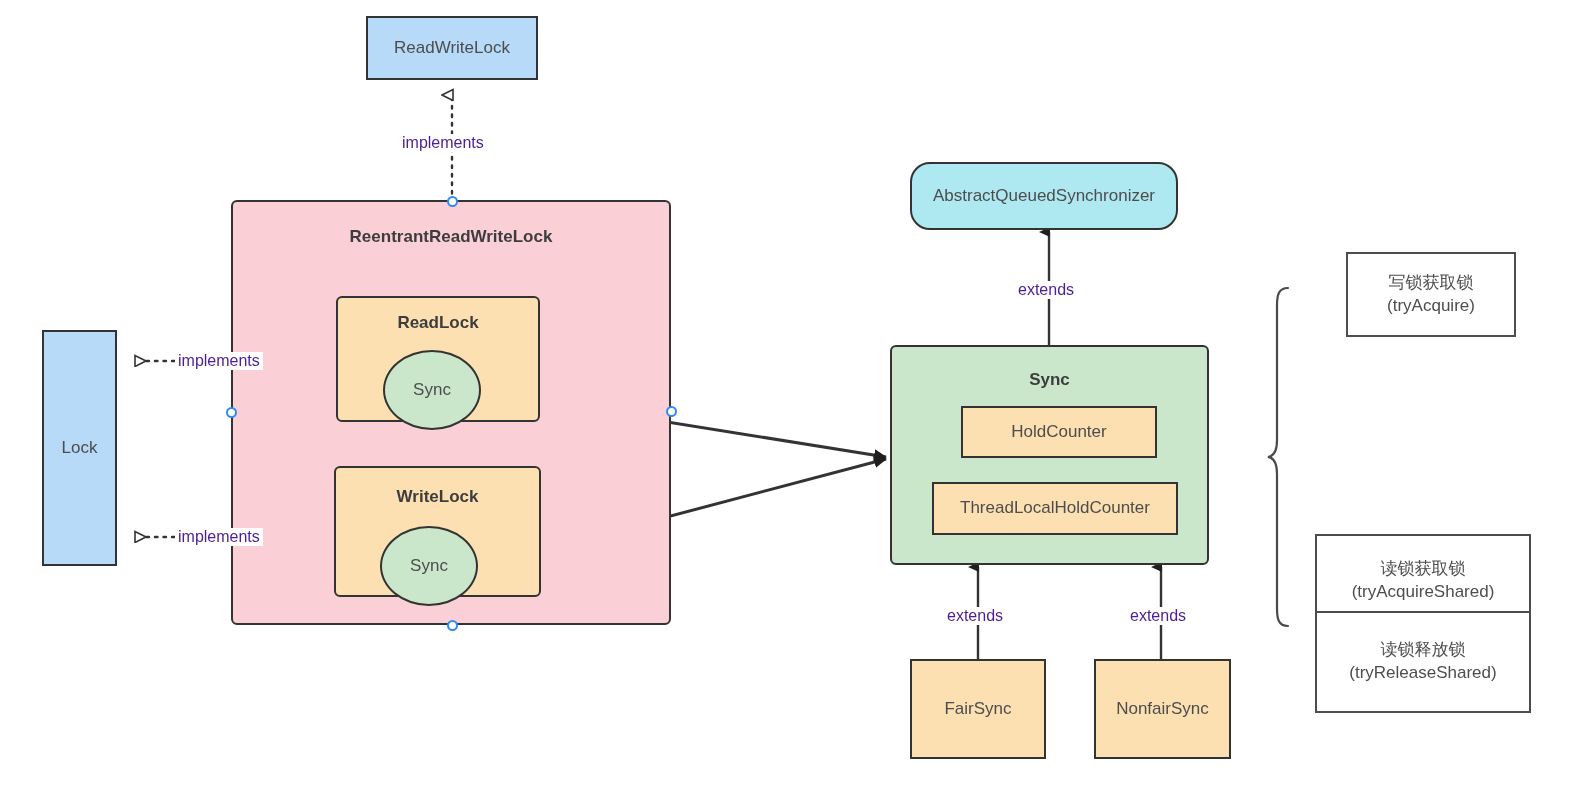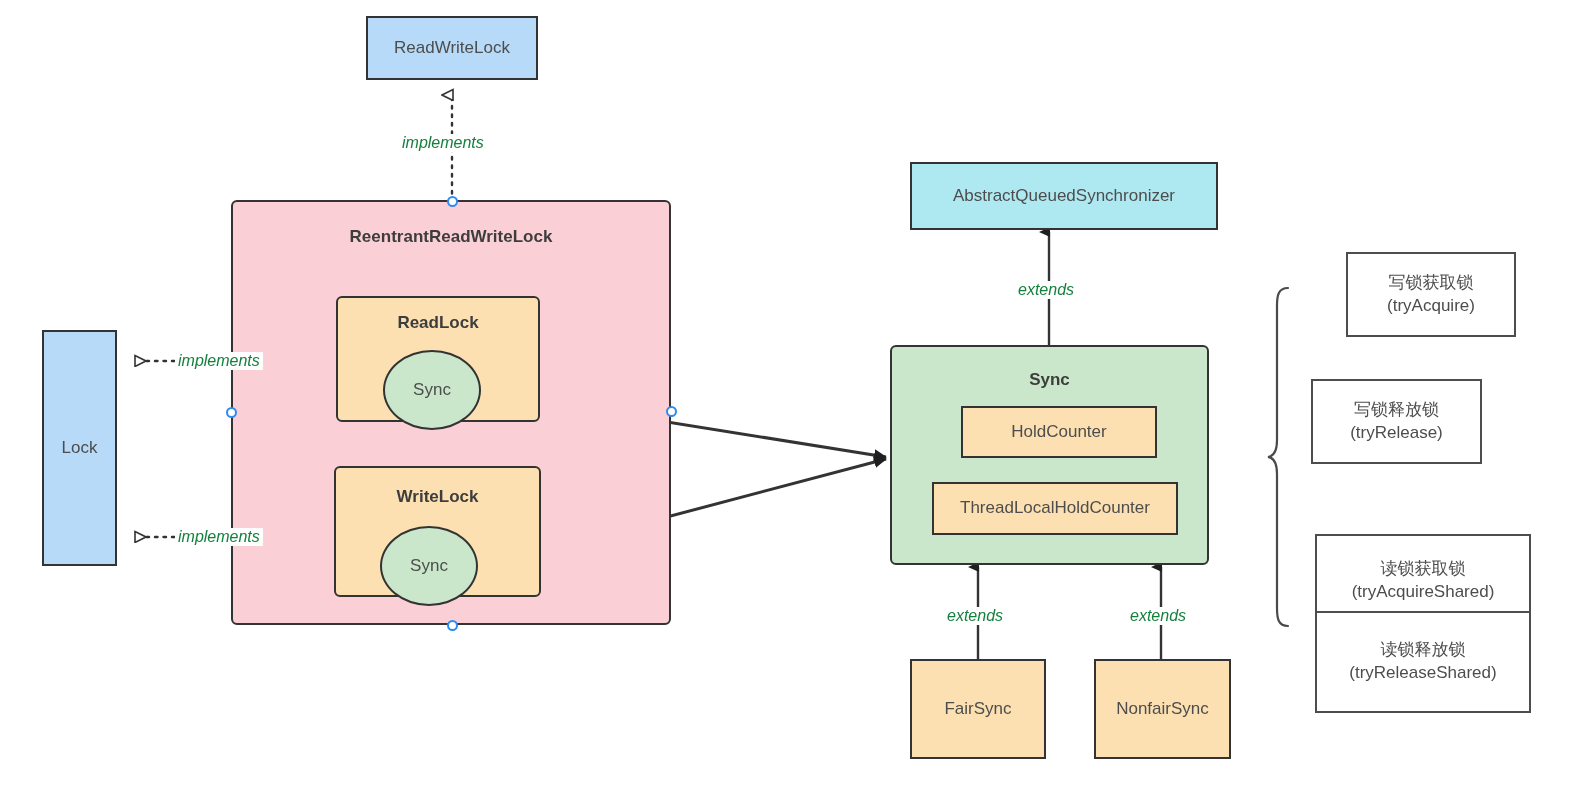"implements" .edge-label { color: #15803d -> #4c1d95; font-style: italic -> none }
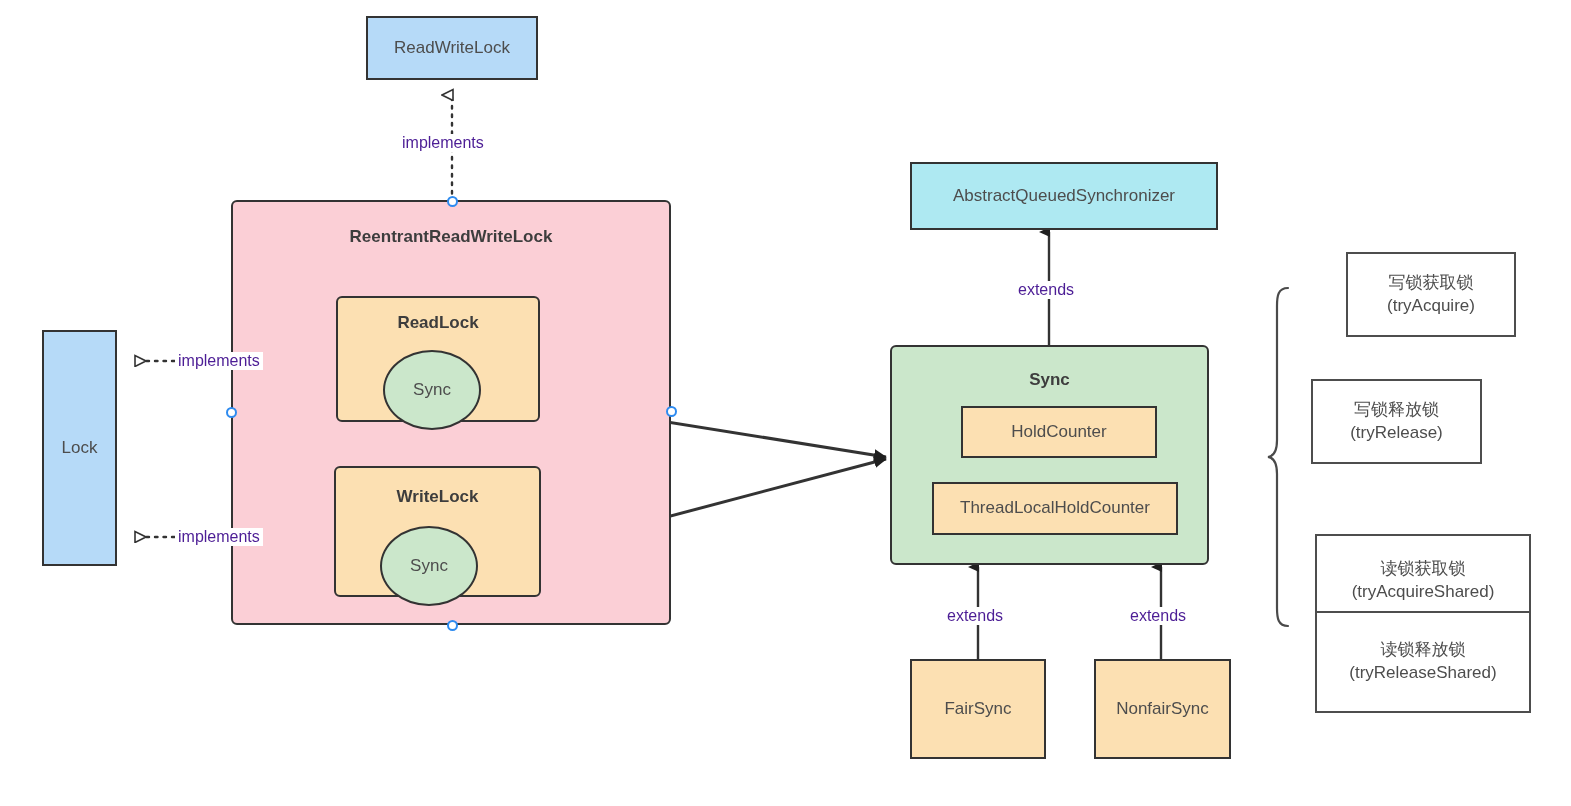"AbstractQueuedSynchronizer" div.node { border-radius: none -> 20px; width: 308px -> 268px }
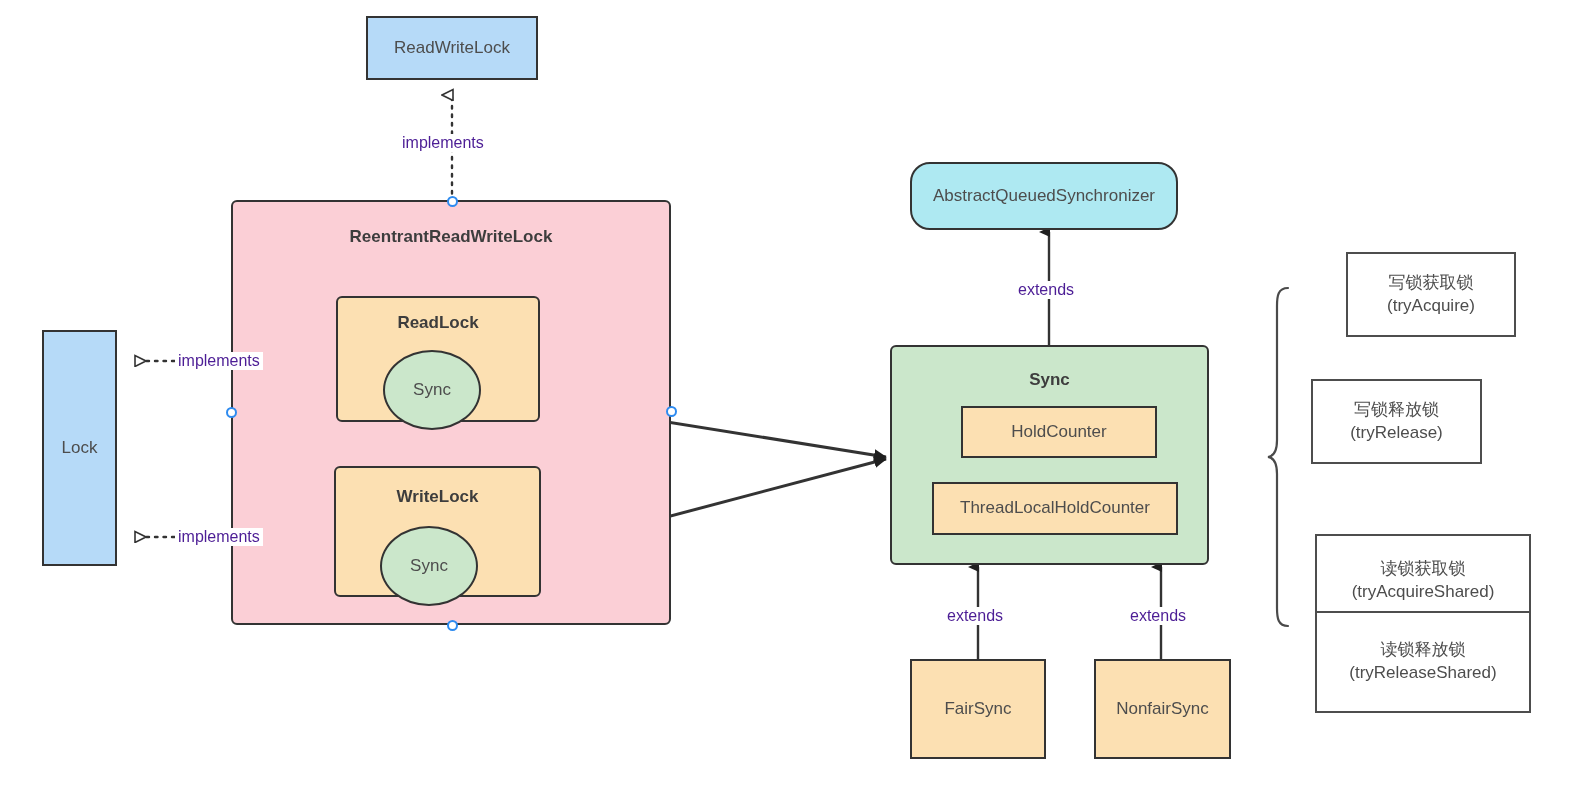"写锁释放锁" div.node { html: <div> <span><span>写锁释放锁</span><br><span>(tryRelease)</span></span> </div> -> none }
